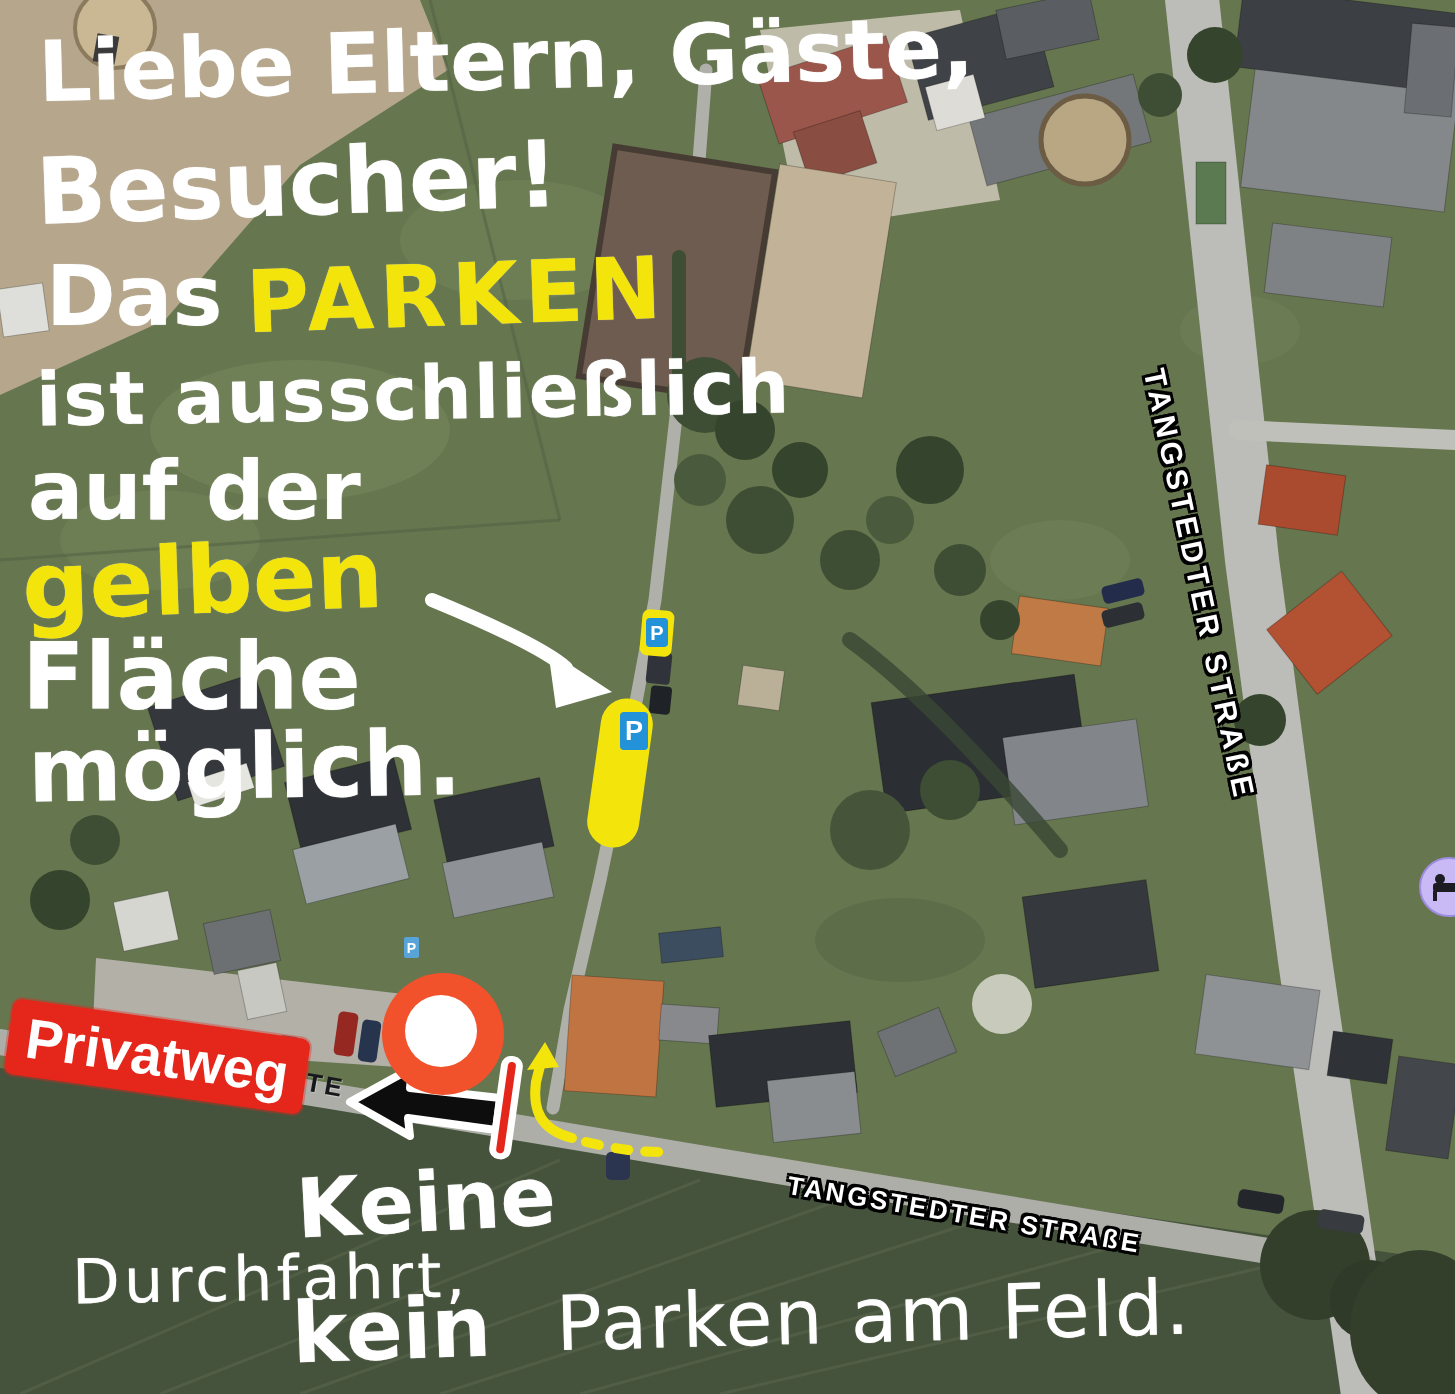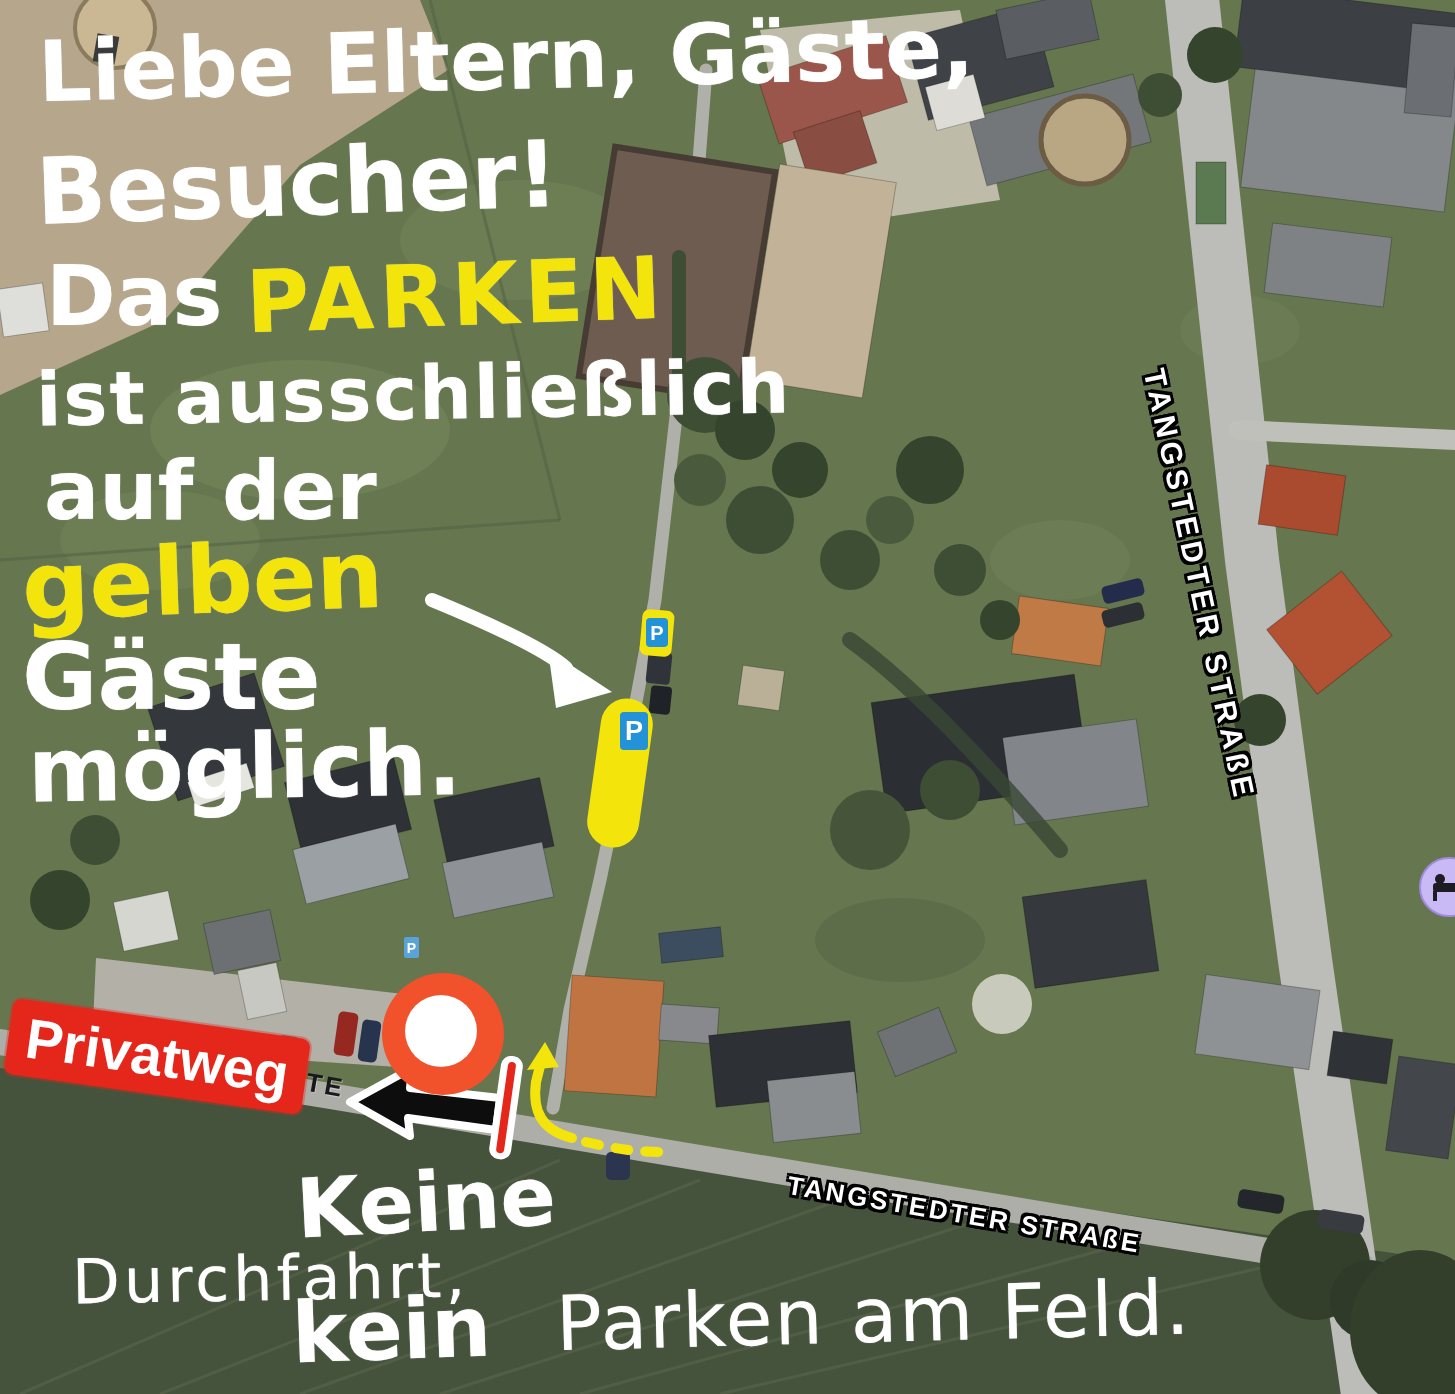"auf der" div.hw { left: 44px -> 28px }
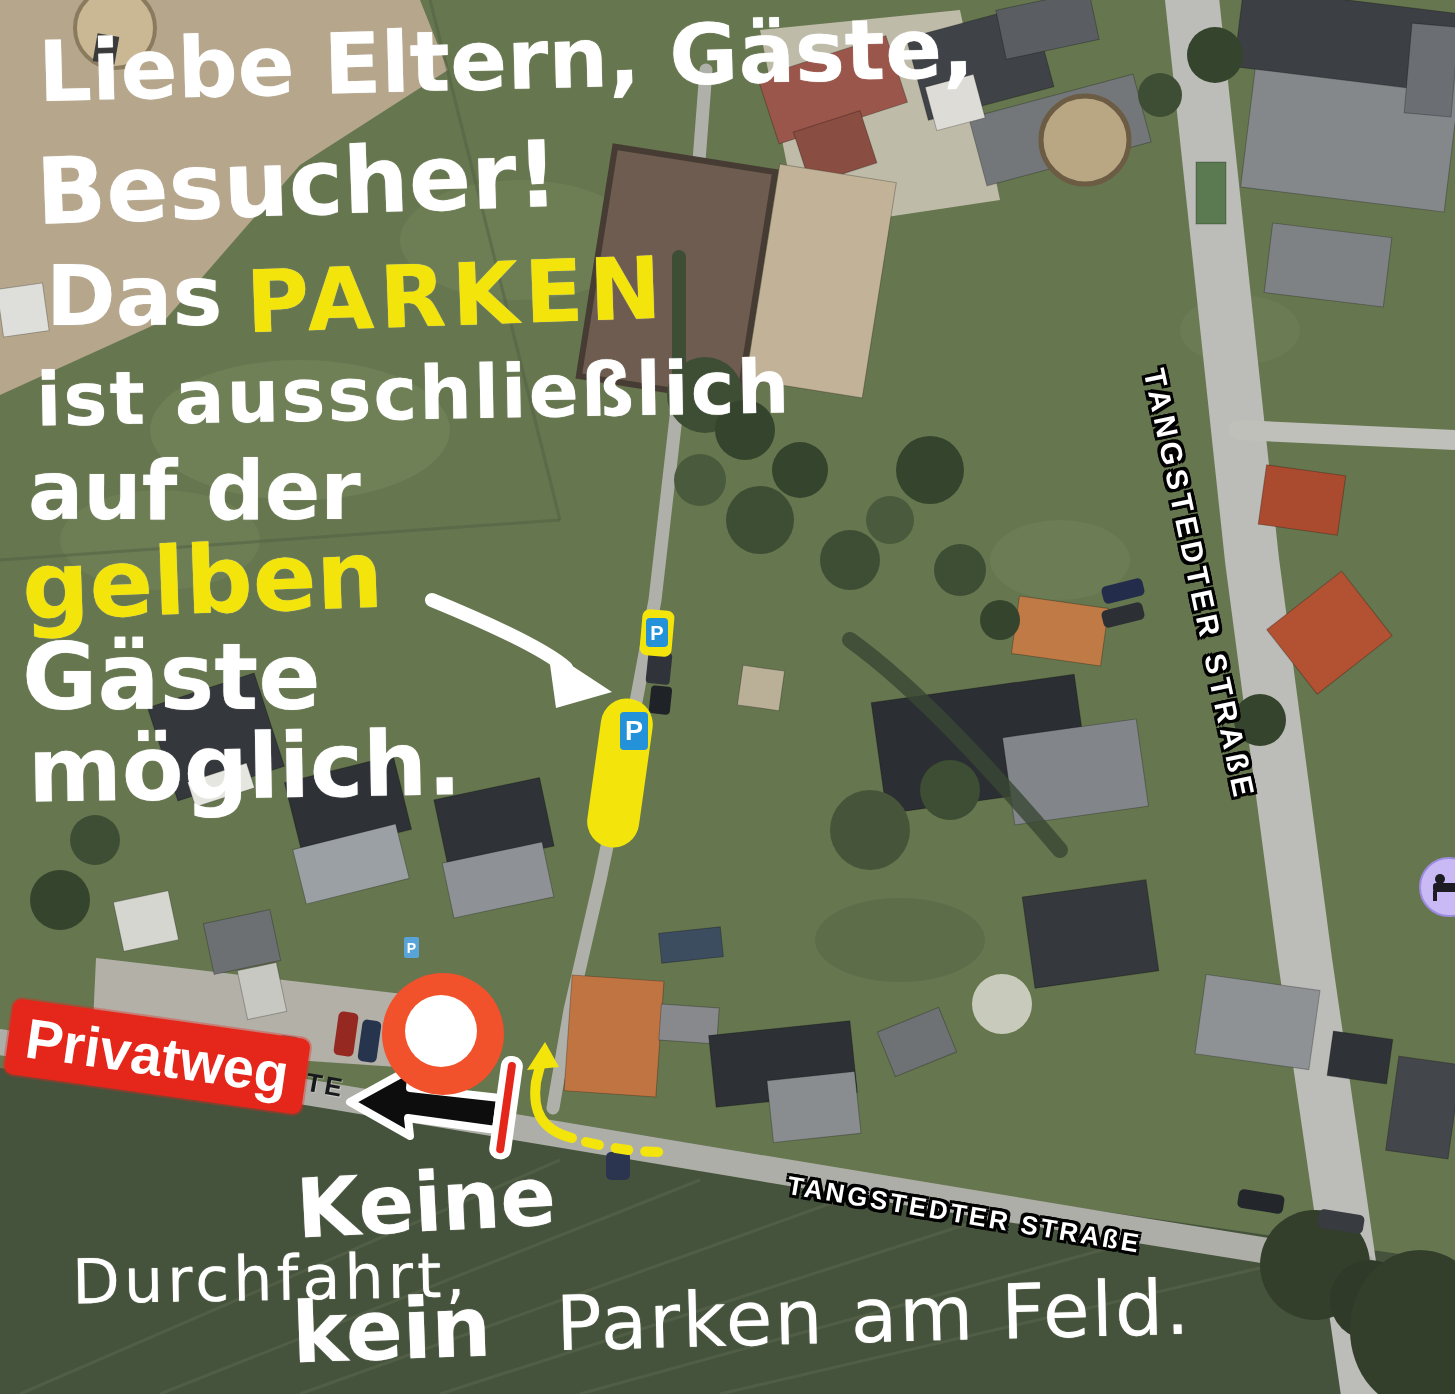"Gäste" div.hw { text: Gäste -> Fläche }
